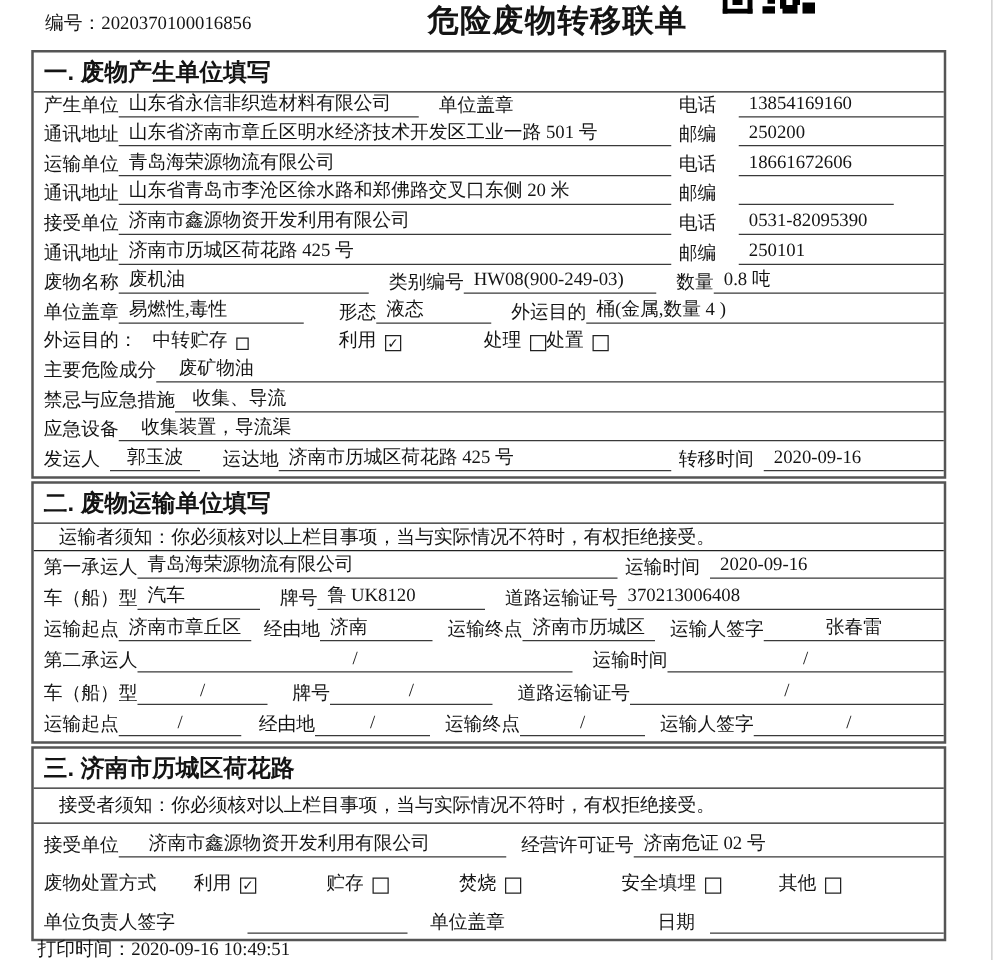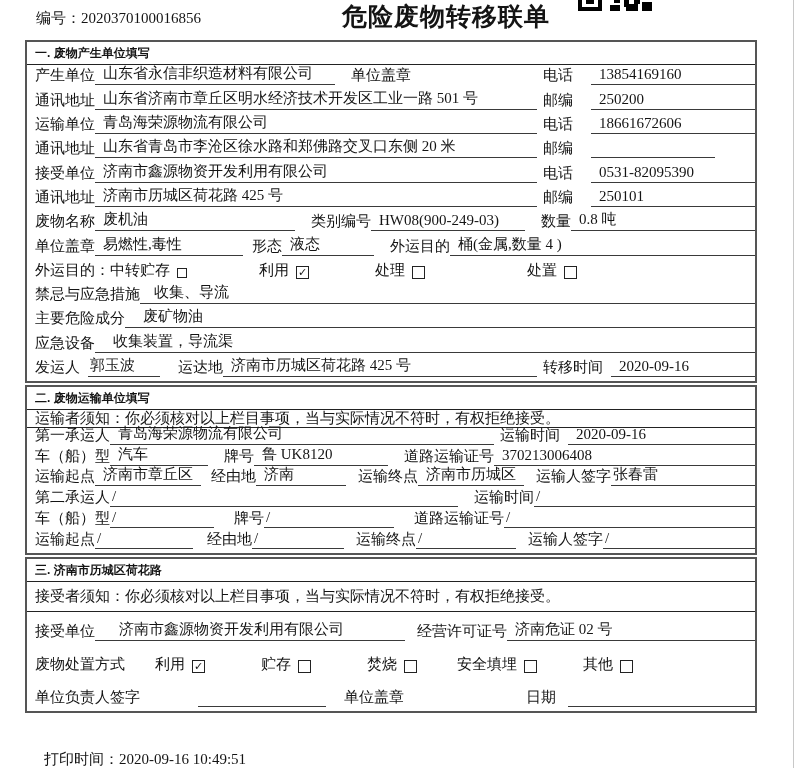"一. 废物产生单位填写" .sec-head { font-size: 12px -> 19px }
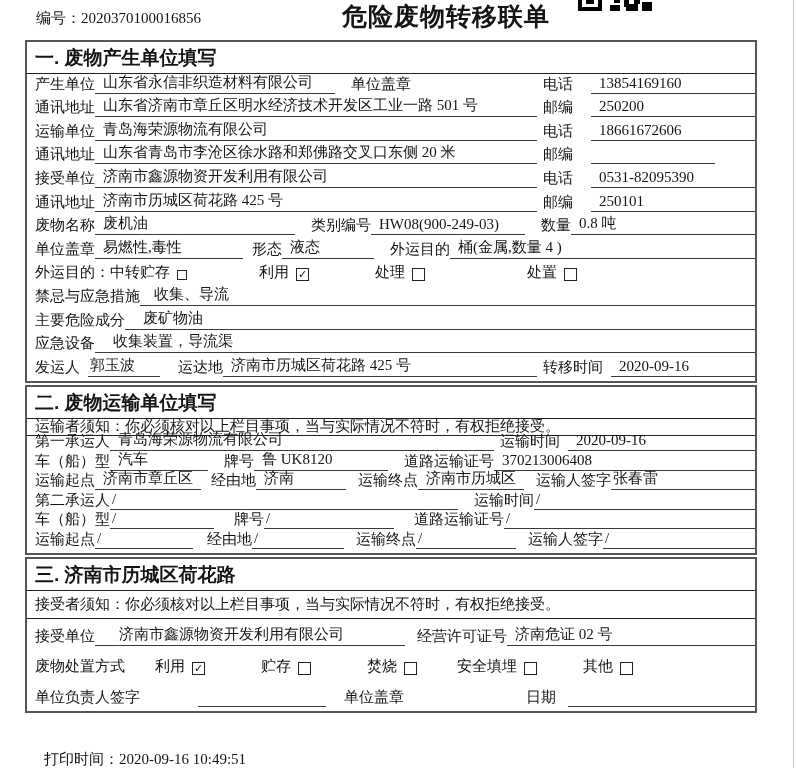"形态" span.lbl { margin-left: 9px -> 28px }
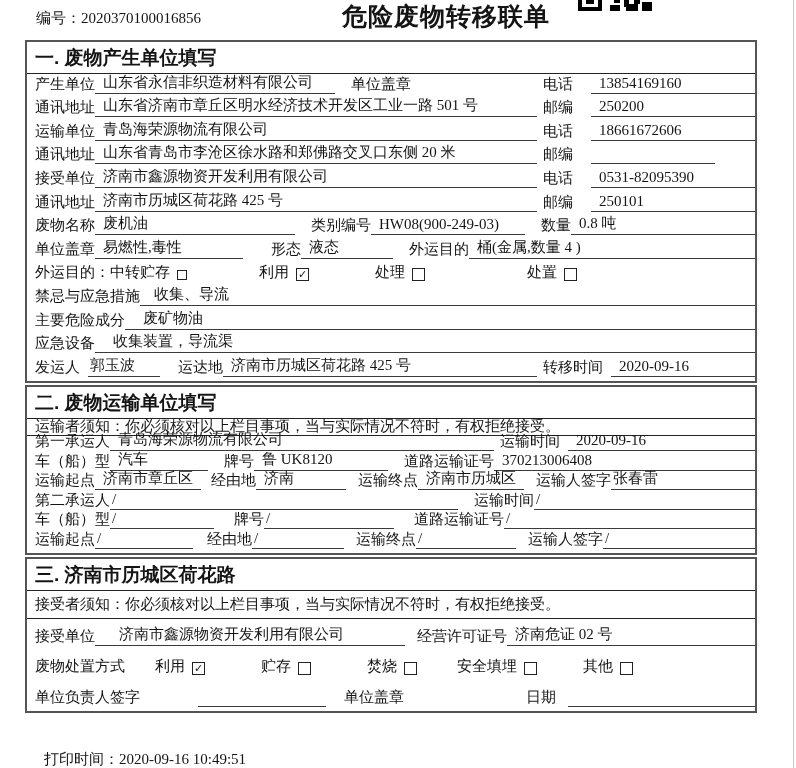"中转贮存" span.lbl { margin-left: 0 -> 12px }
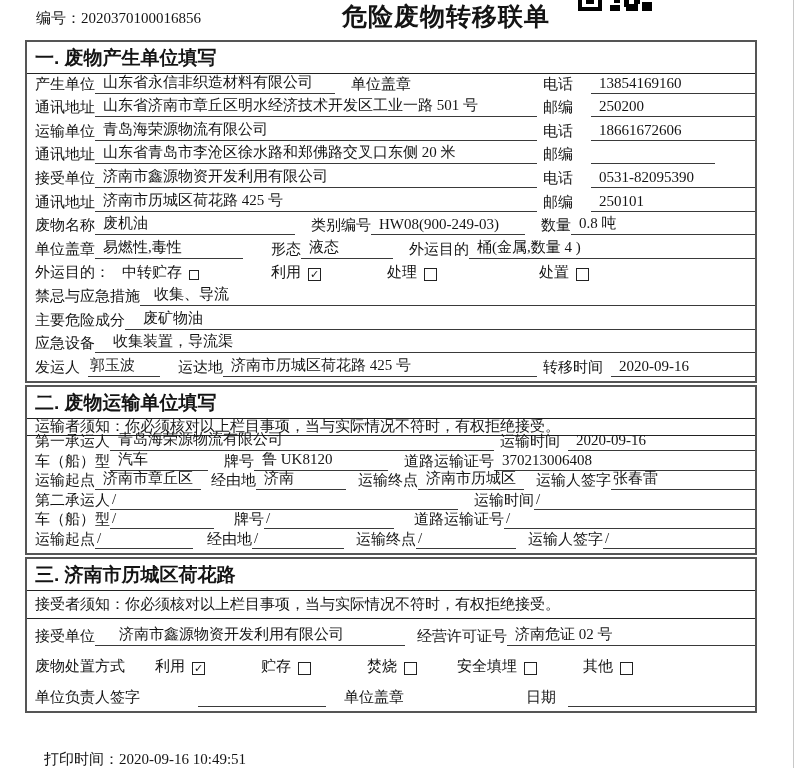"处置" span.lbl { margin-left: 102px -> none }
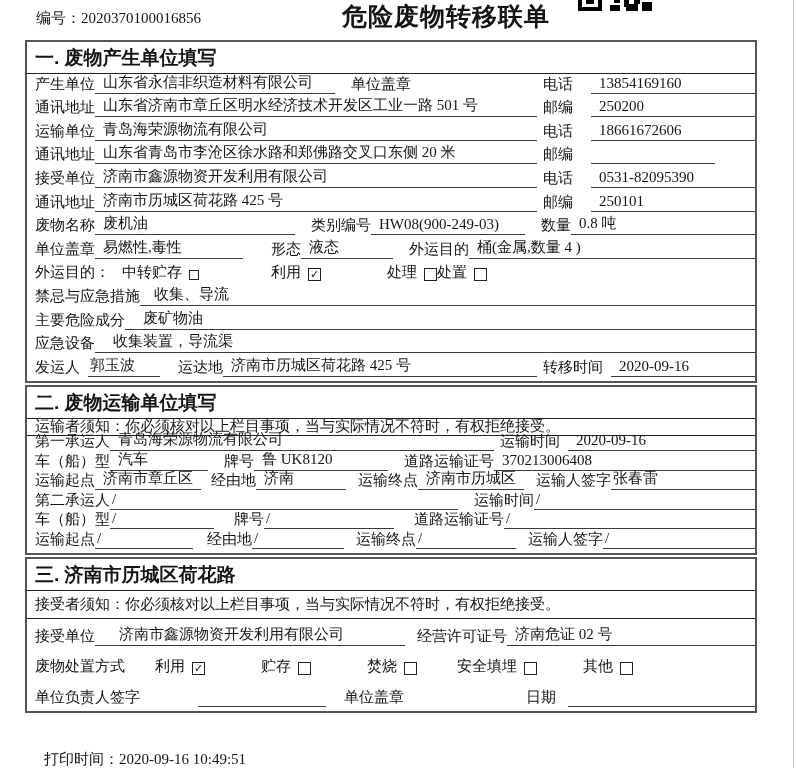"禁忌与应急措施" div.row { order: before "主要危险成分" -> after "主要危险成分" }
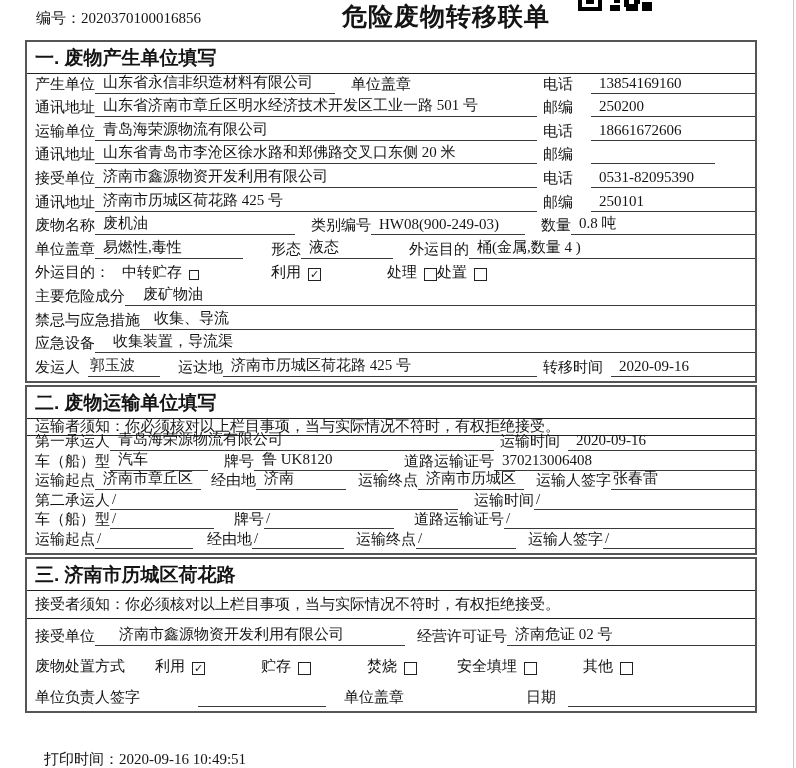"郭玉波" .ctr { text-align: none -> center }
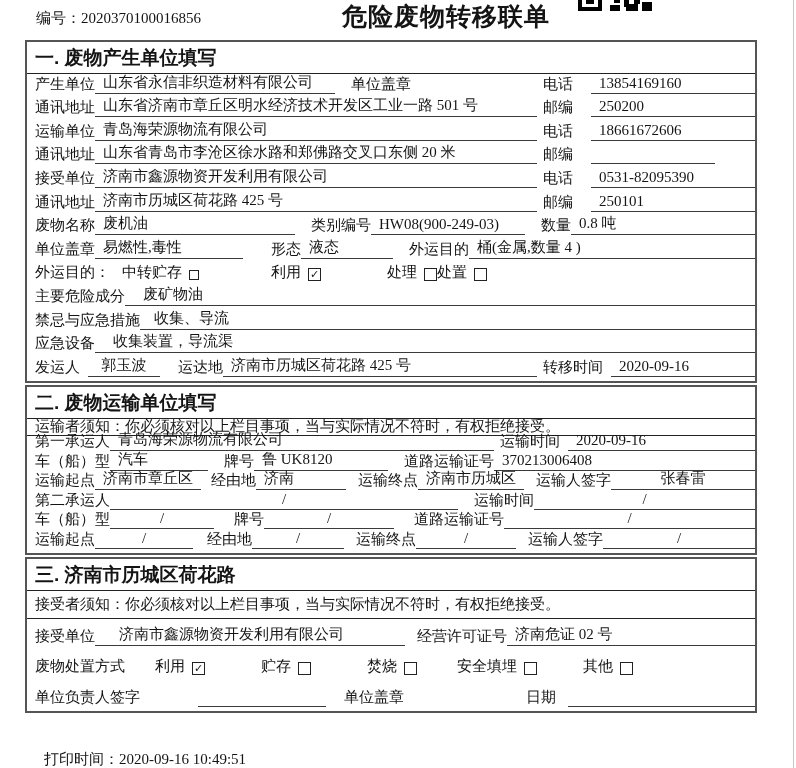"二. 废物运输单位填写" .s2 { height: 170px -> 210px }
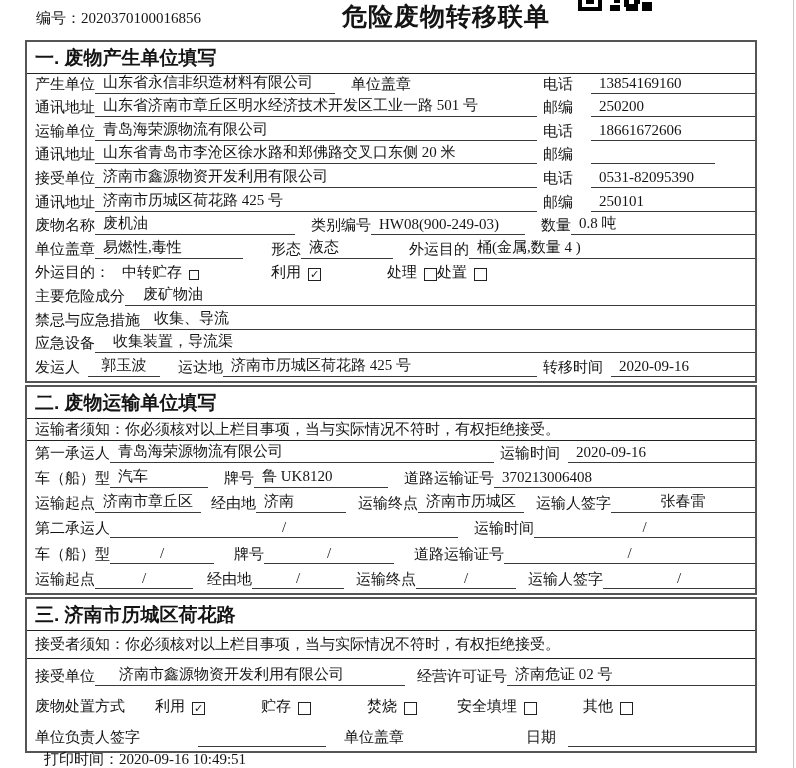"运输者须知：你必须核对以上栏目事项，当与实际情况不符时，有权拒绝接受。" .notice { padding: 0 8px -> 0 20px }
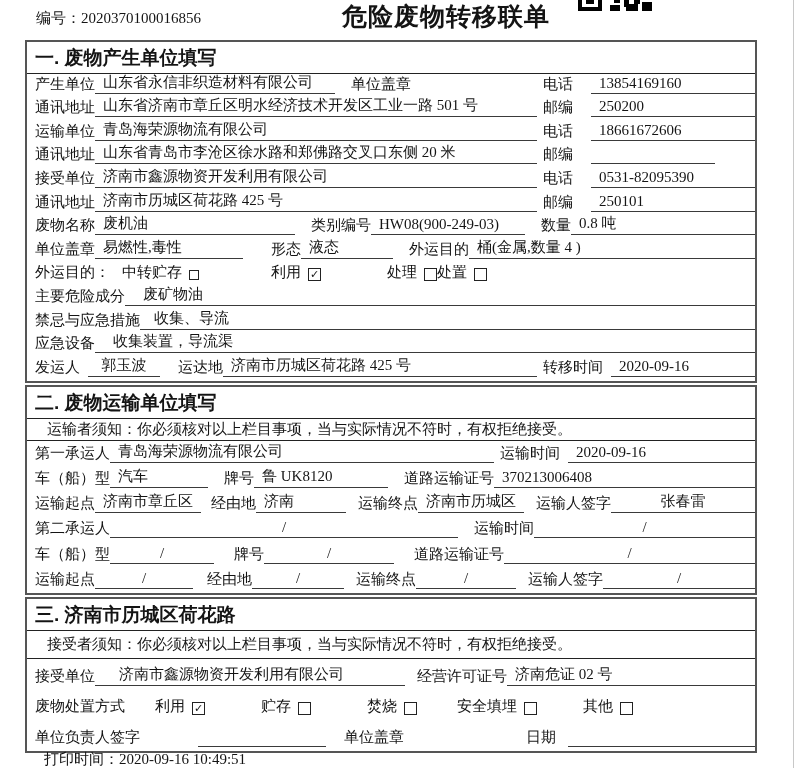"安全填埋" span.lbl { margin-left: 40px -> 80px }
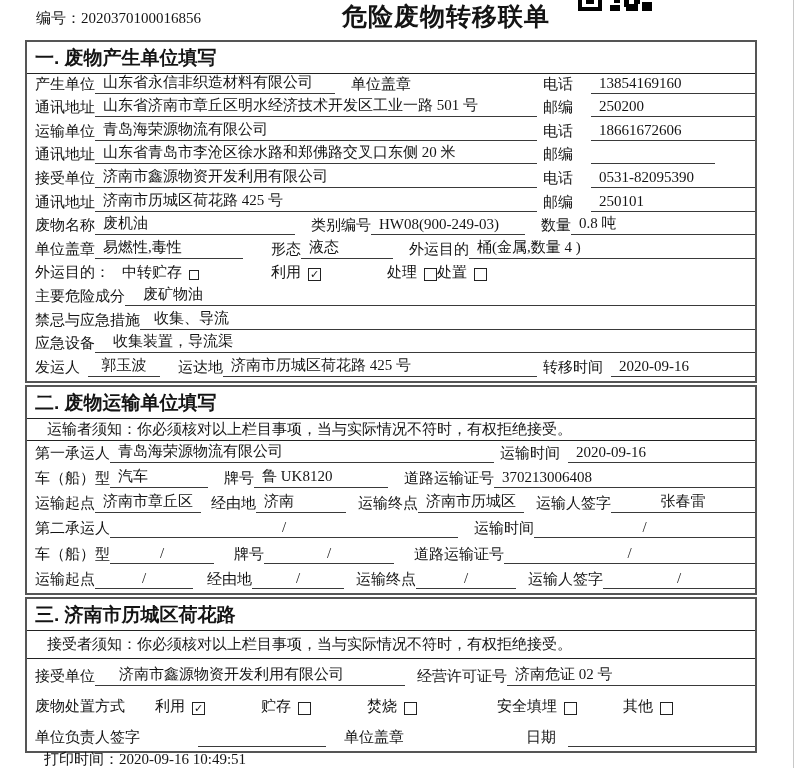"打印时间：2020-09-16 10:49:51" .footer { left: 44px -> 30px }
